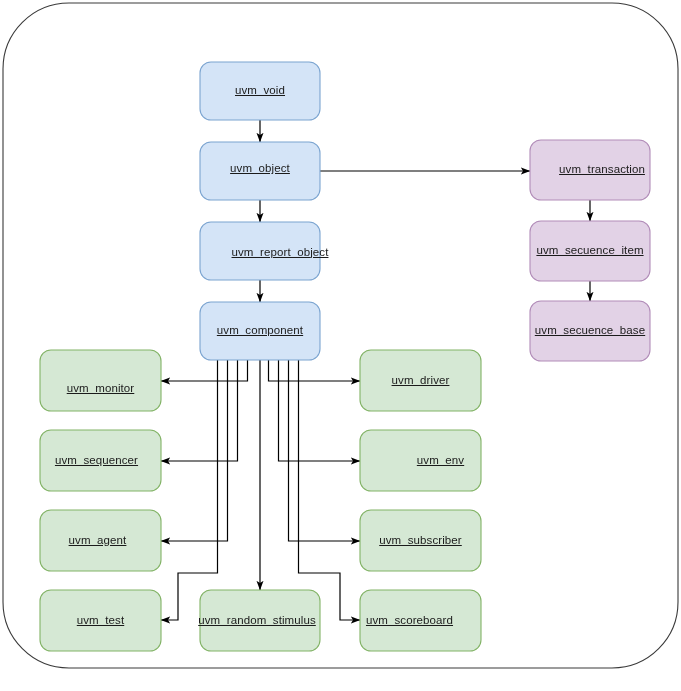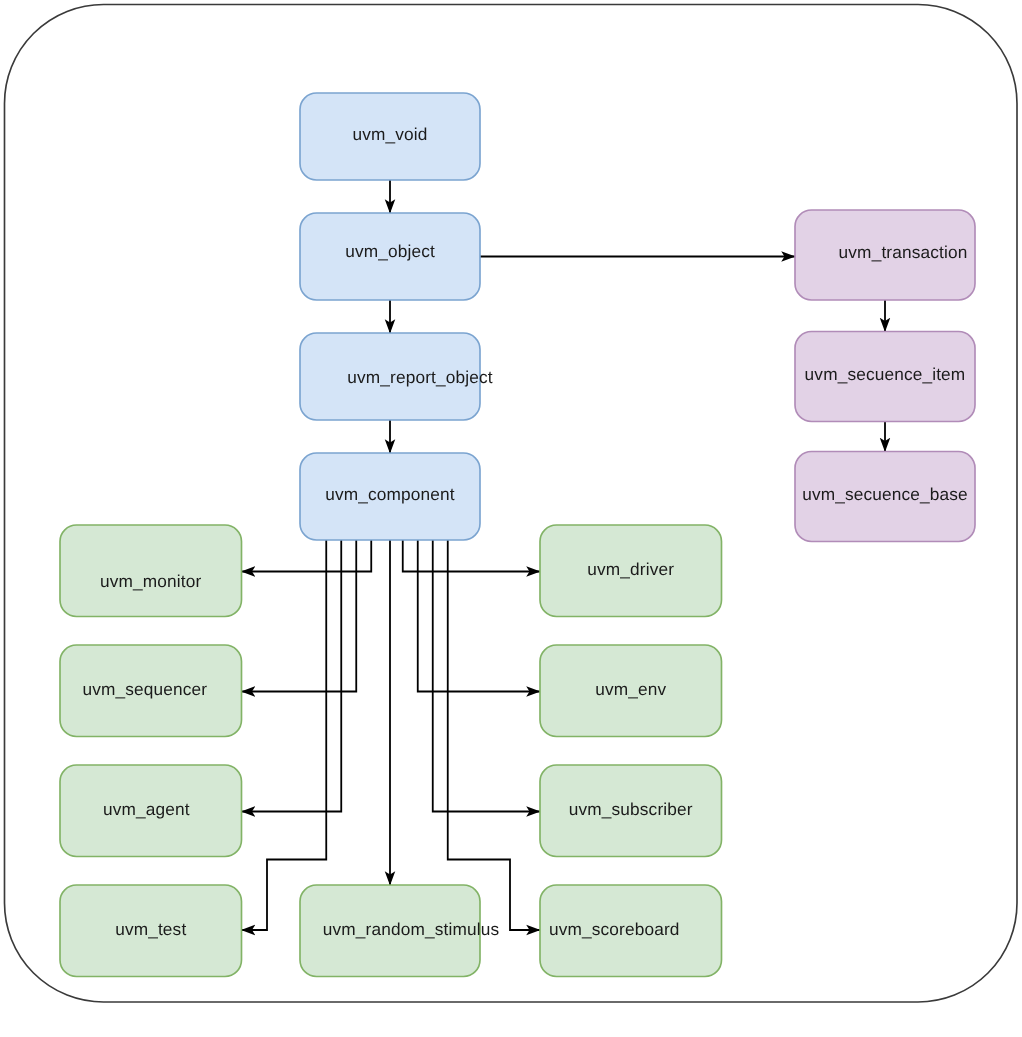"uvm_void" .node-label { text-decoration: none -> underline }
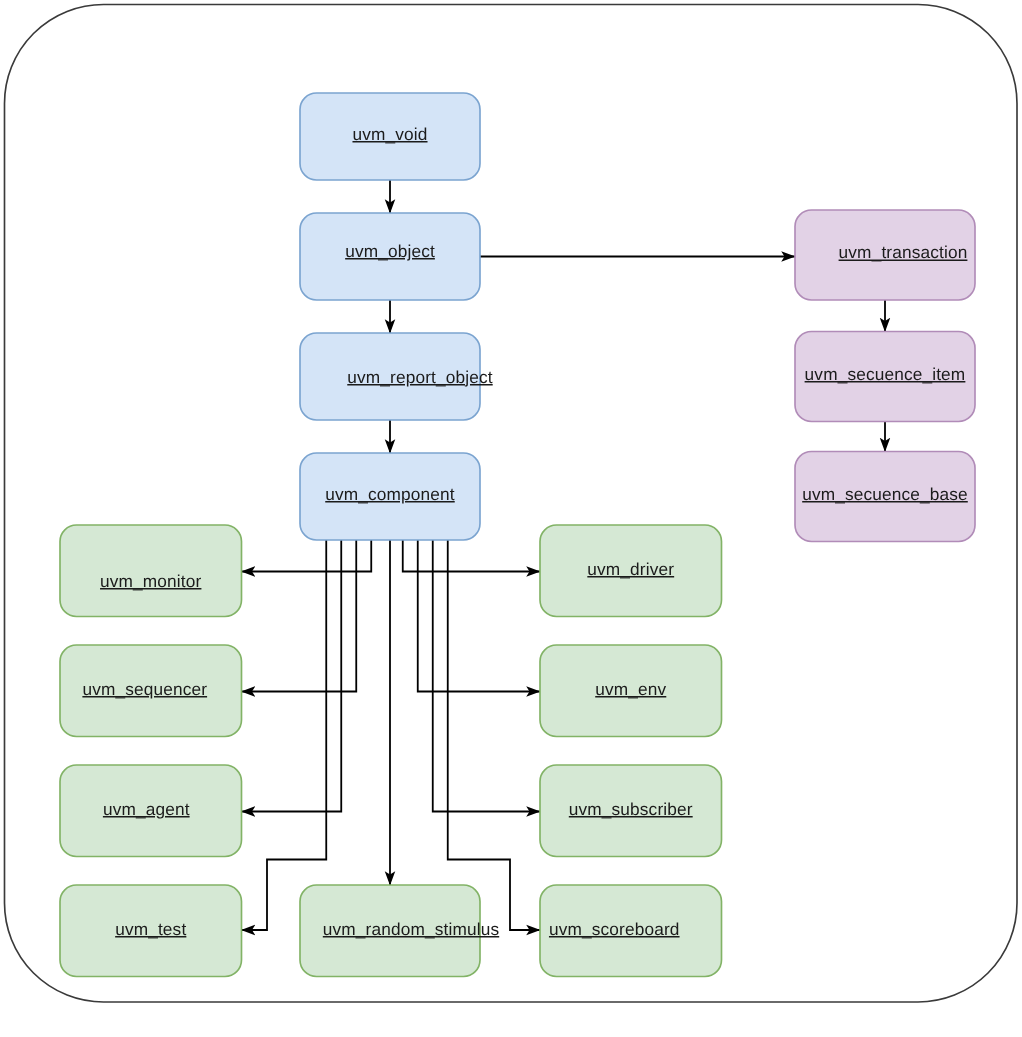"uvm_env" div.node-label { padding-left: none -> 20px }
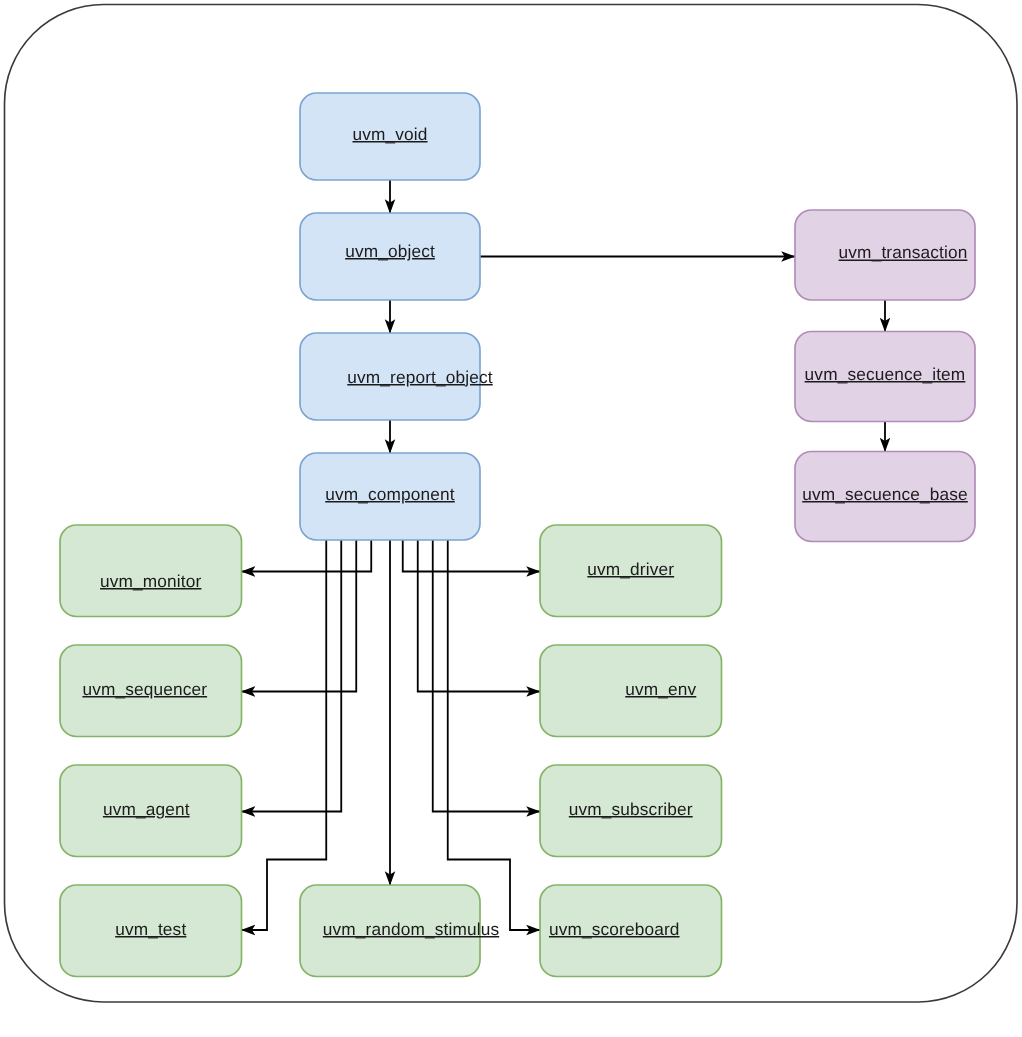"uvm_random_stimulus" div.node-label { padding-left: 17px -> none }
